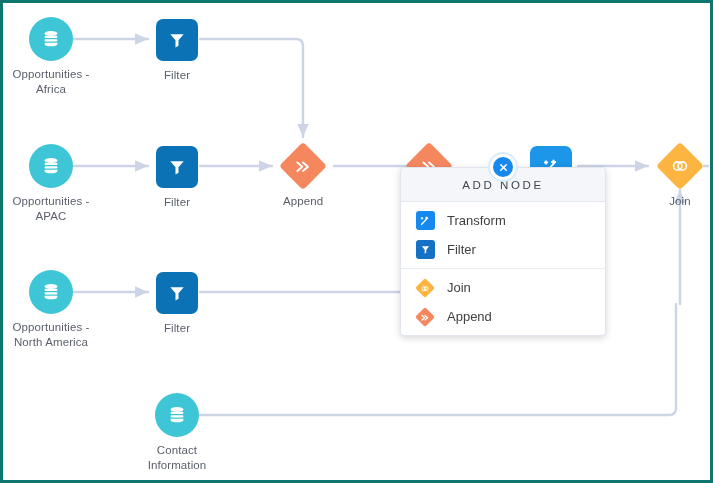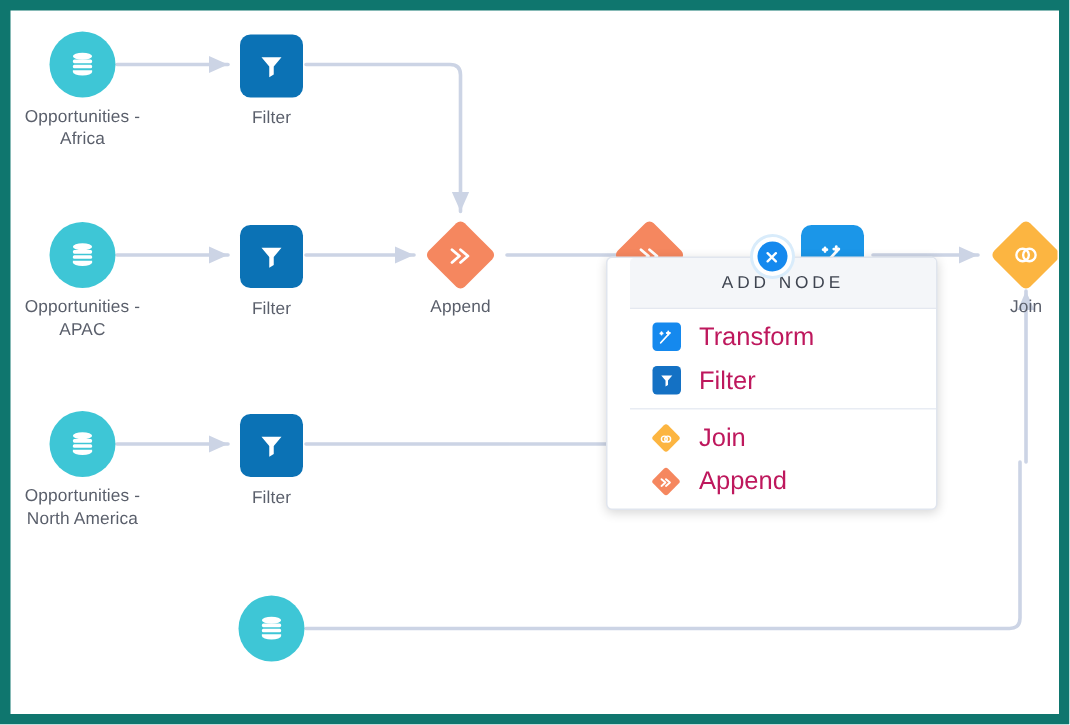"Opportunities -" #screen { border: 7px solid #0f766e -> 3px solid #0f766e }
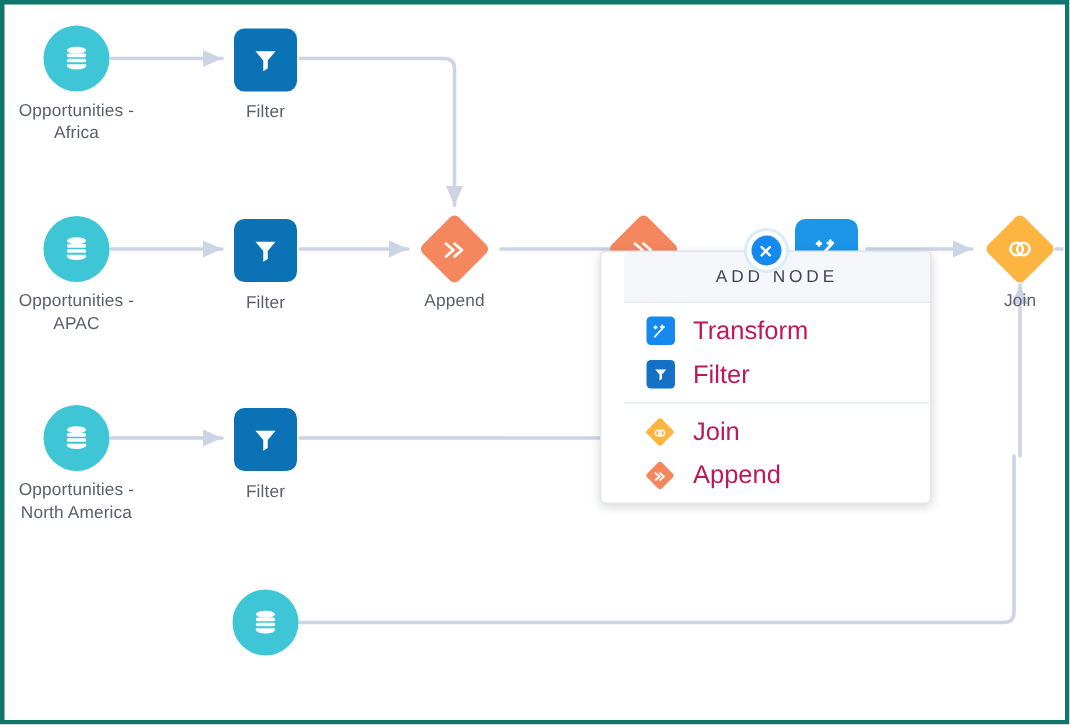"ADD NODE" #popup { padding-left: 15px -> none }
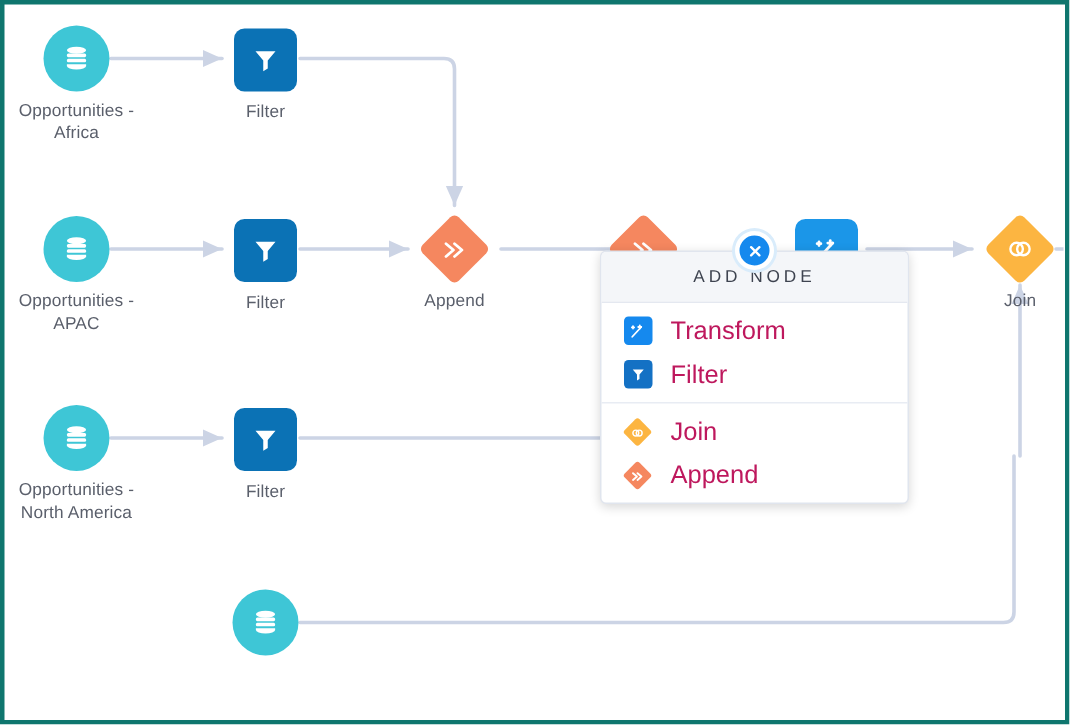"Transform" .mi-label { color: #be185d -> #404040; font-size: 17px -> 13px }
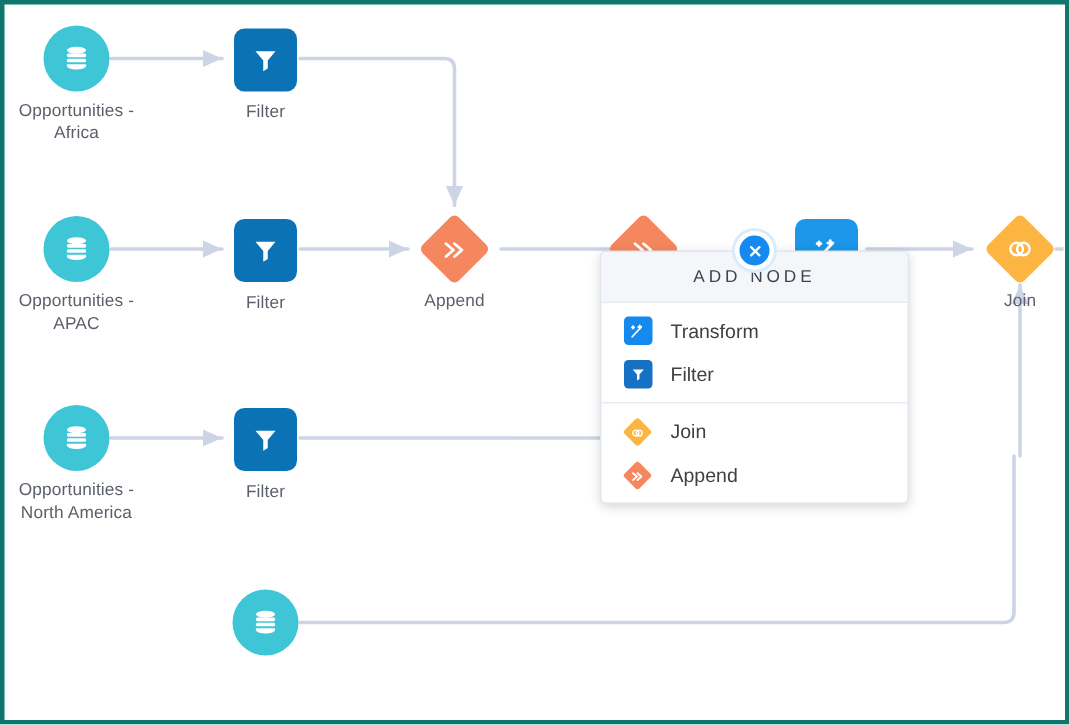"Contact" div.label { html: none -> <div>Contact Information</div> }
